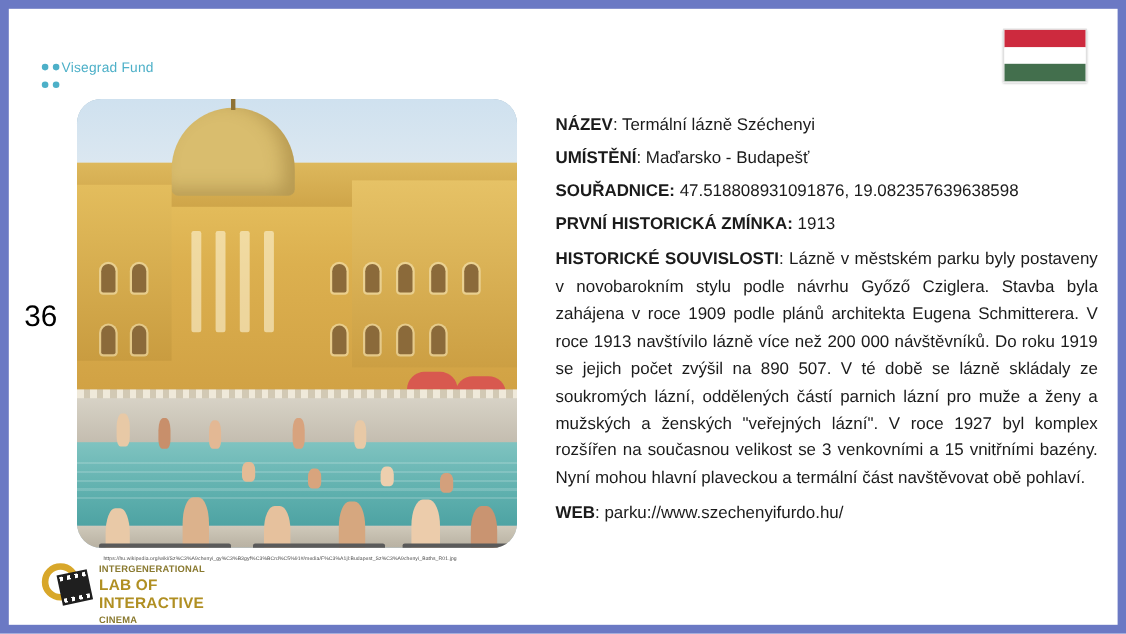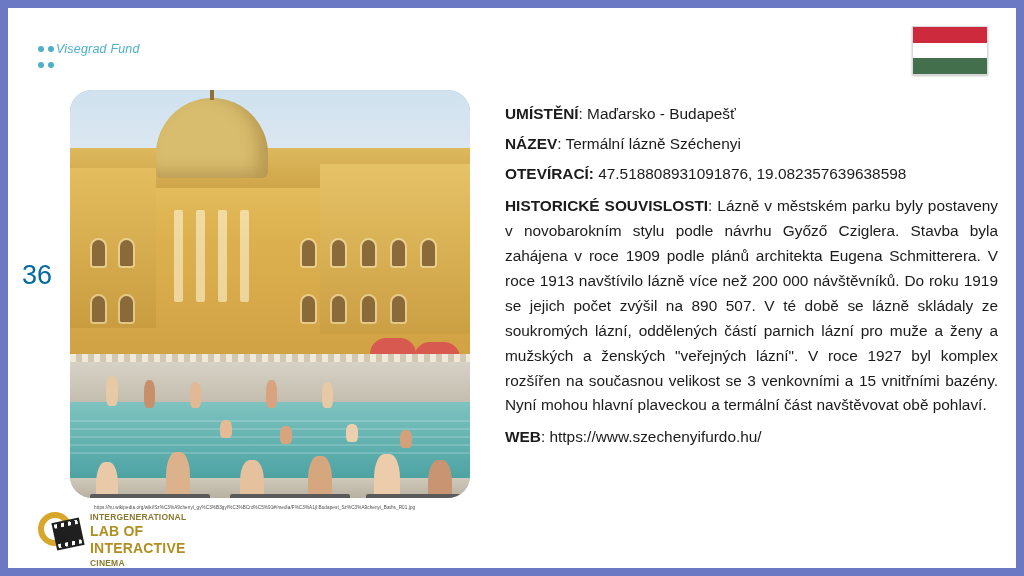"Visegrad Fund" .visegrad { font-style: italic -> none; top: 28px -> 40px }
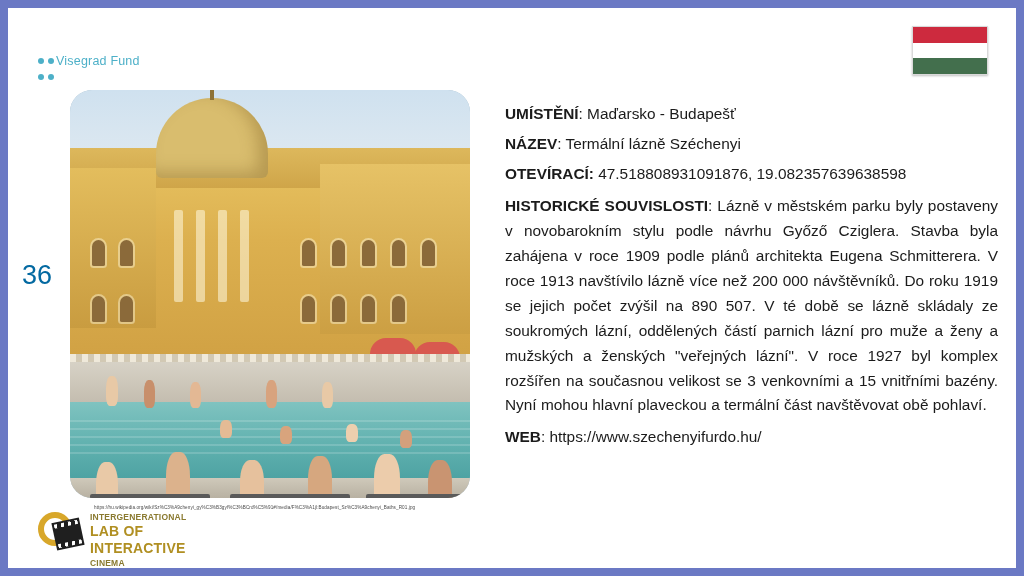"UMÍSTĚNÍ: Maďarsko - Budapešť" div.line { order: before "NÁZEV: Termální lázně Széchenyi" -> after "NÁZEV: Termální lázně Széchenyi" }
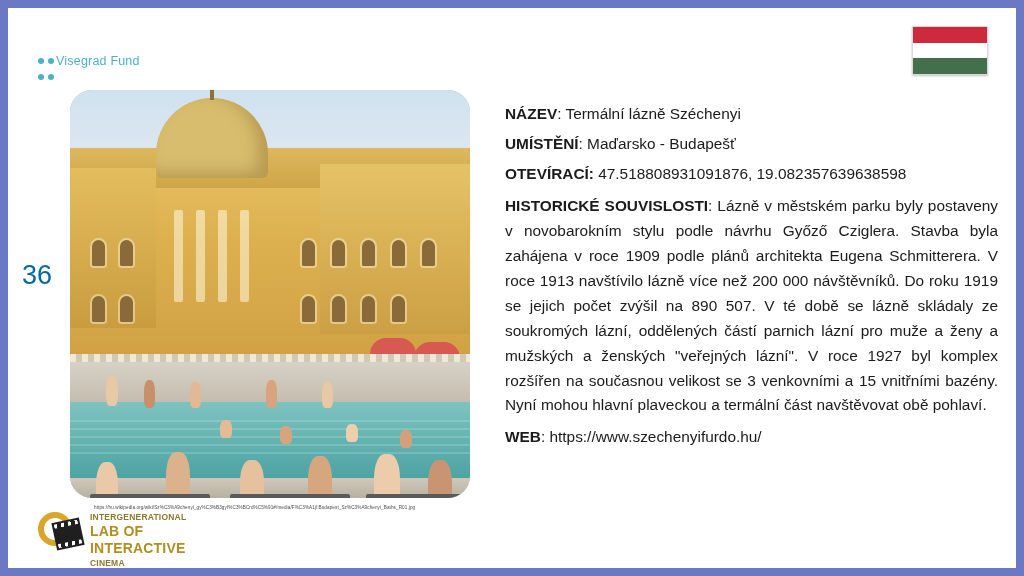"OTEVÍRACÍ:" span.lbl { text: OTEVÍRACÍ -> SOUŘADNICE }
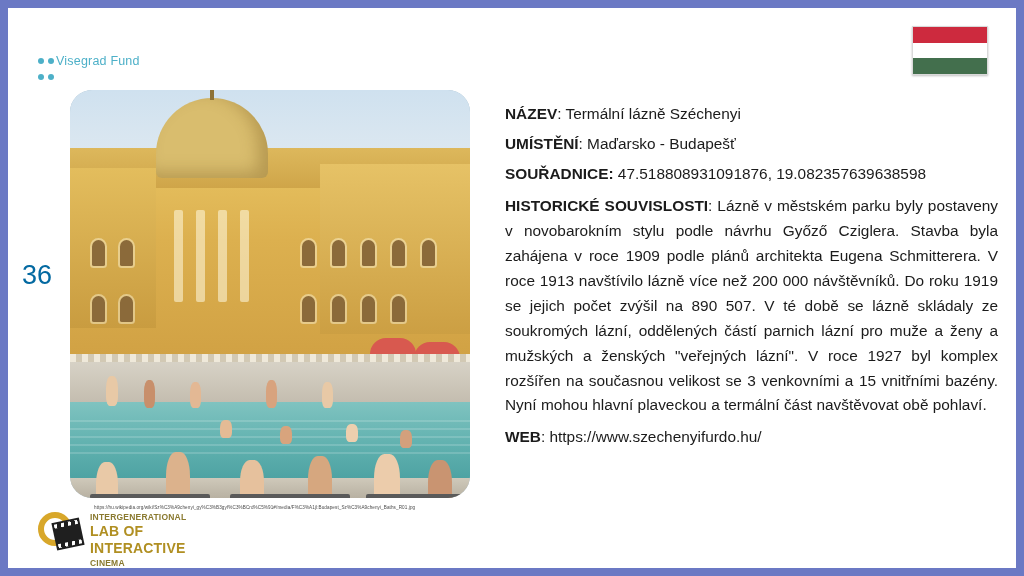"PRVNÍ HISTORICKÁ ZMÍNKA: 1913" div.line { html: none -> <div> <span>PRVNÍ HISTORICKÁ ZMÍNKA:</span><span> 1913</span> </div> }
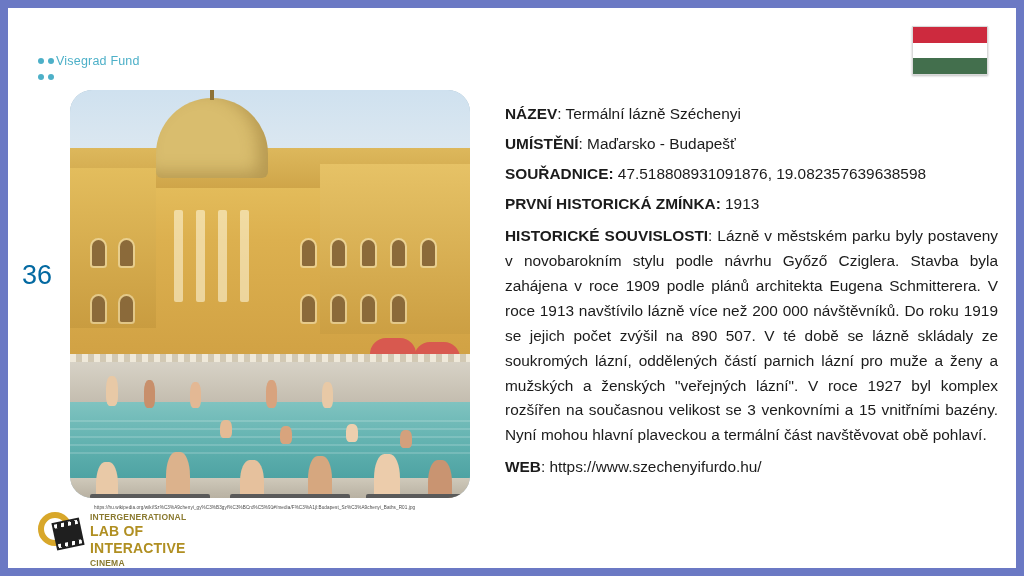"36" .slide-number { color: #0369a1 -> #000000; top: 252px -> 264px }
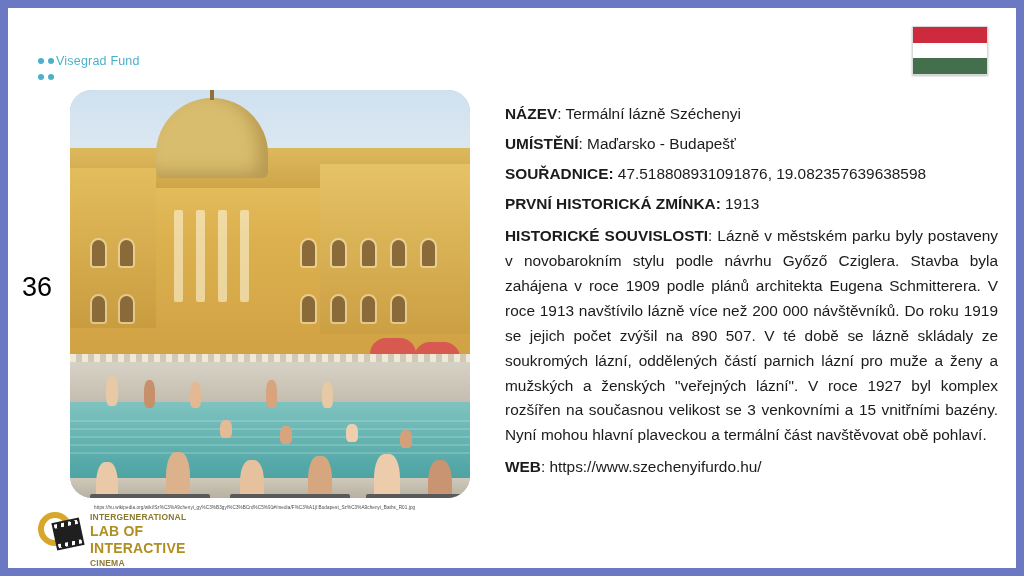": https://www.szechenyifurdo.hu/" span { text: https://www.szechenyifurdo.hu/ -> parku://www.szechenyifurdo.hu/ }
